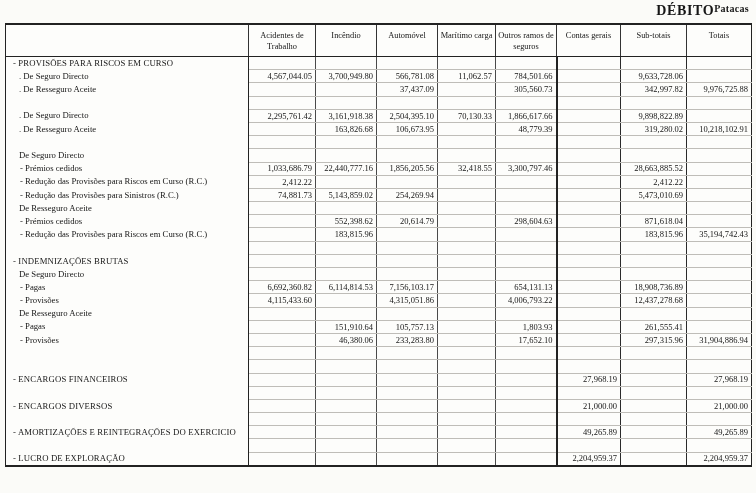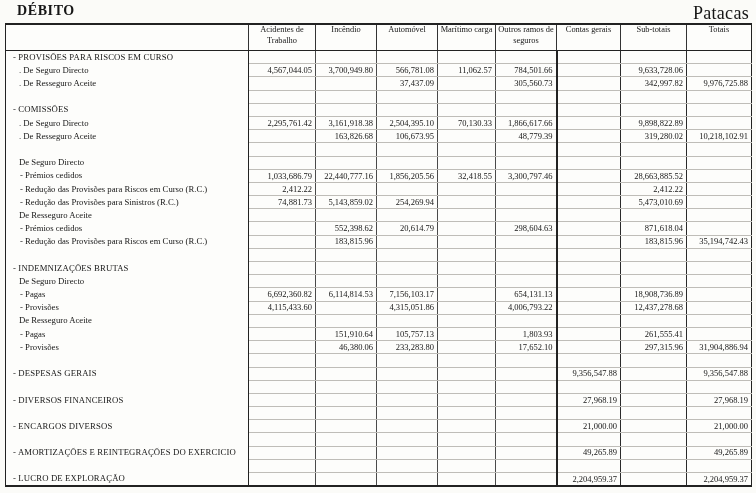"DÉBITO" .topbar { justify-content: space-between -> flex-end }
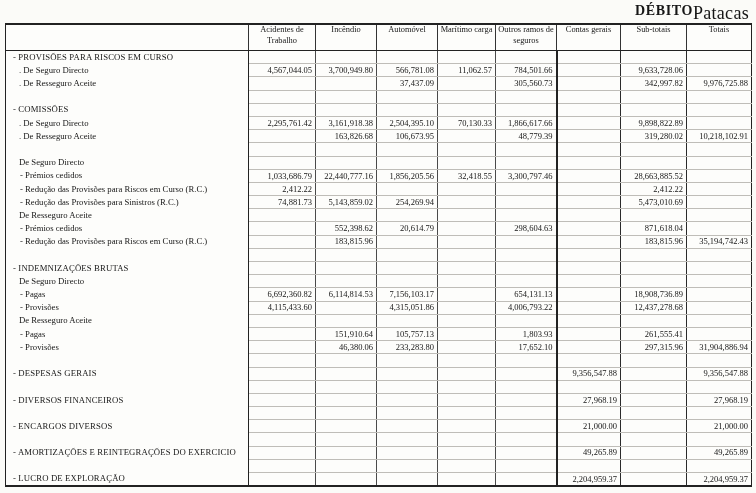"Patacas" .currency-label { font-size: 18px -> 10px; font-weight: none -> bold }
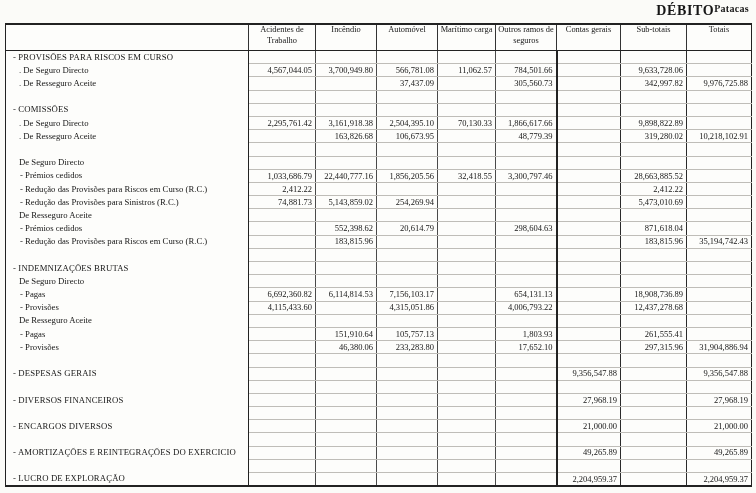"Acidentes de Trabalho" thead th { padding: 0 1px 0 1px -> 6px 1px 0 1px }
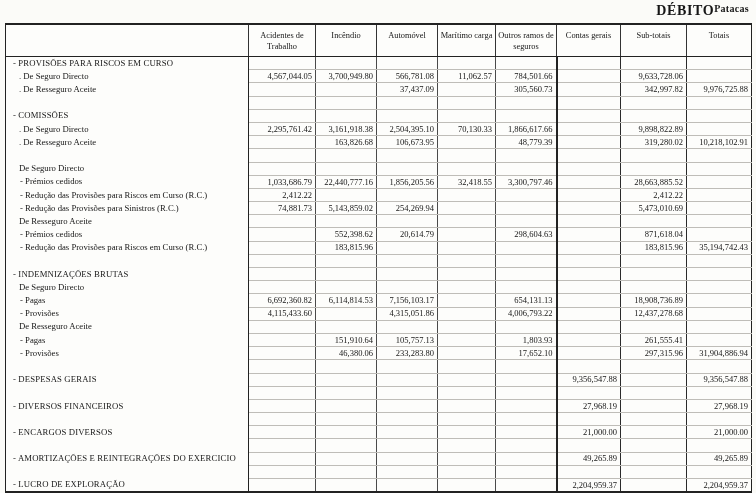"- COMISSÕES" tr.row-section { html: <tr> <td>- COMISSÕES</td> <td></td> <td></td> <td></td> <td></td> <td></td> <td></td> <td></td> <td></td> </tr> -> none }
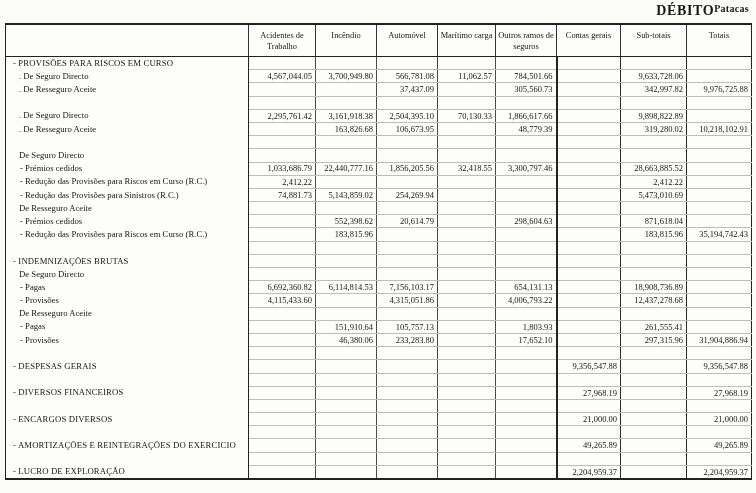"- DESPESAS GERAIS" tr.row-section { html: <tr> <td>- DESPESAS GERAIS</td> <td></td> <td></td> <td></td> <td></td> <td></td> <td>9,356,547.88</td> <td></td> <td>9,356,547.88</td> </tr> -> none }
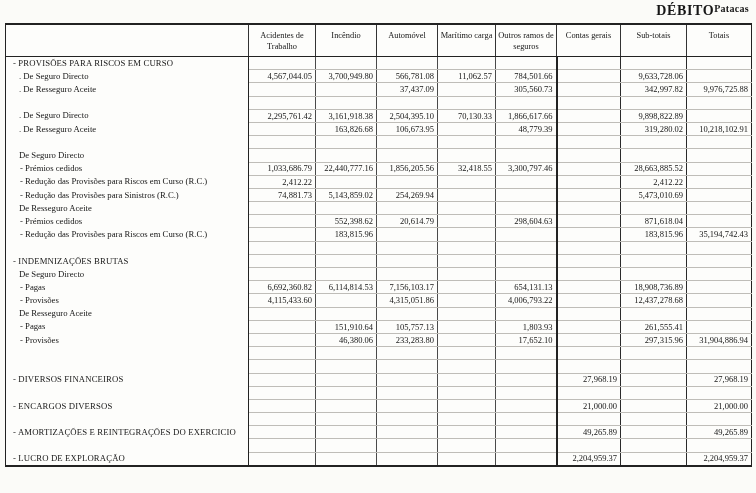"- DIVERSOS FINANCEIROS" td.label { text: DIVERSOS -> ENCARGOS }
